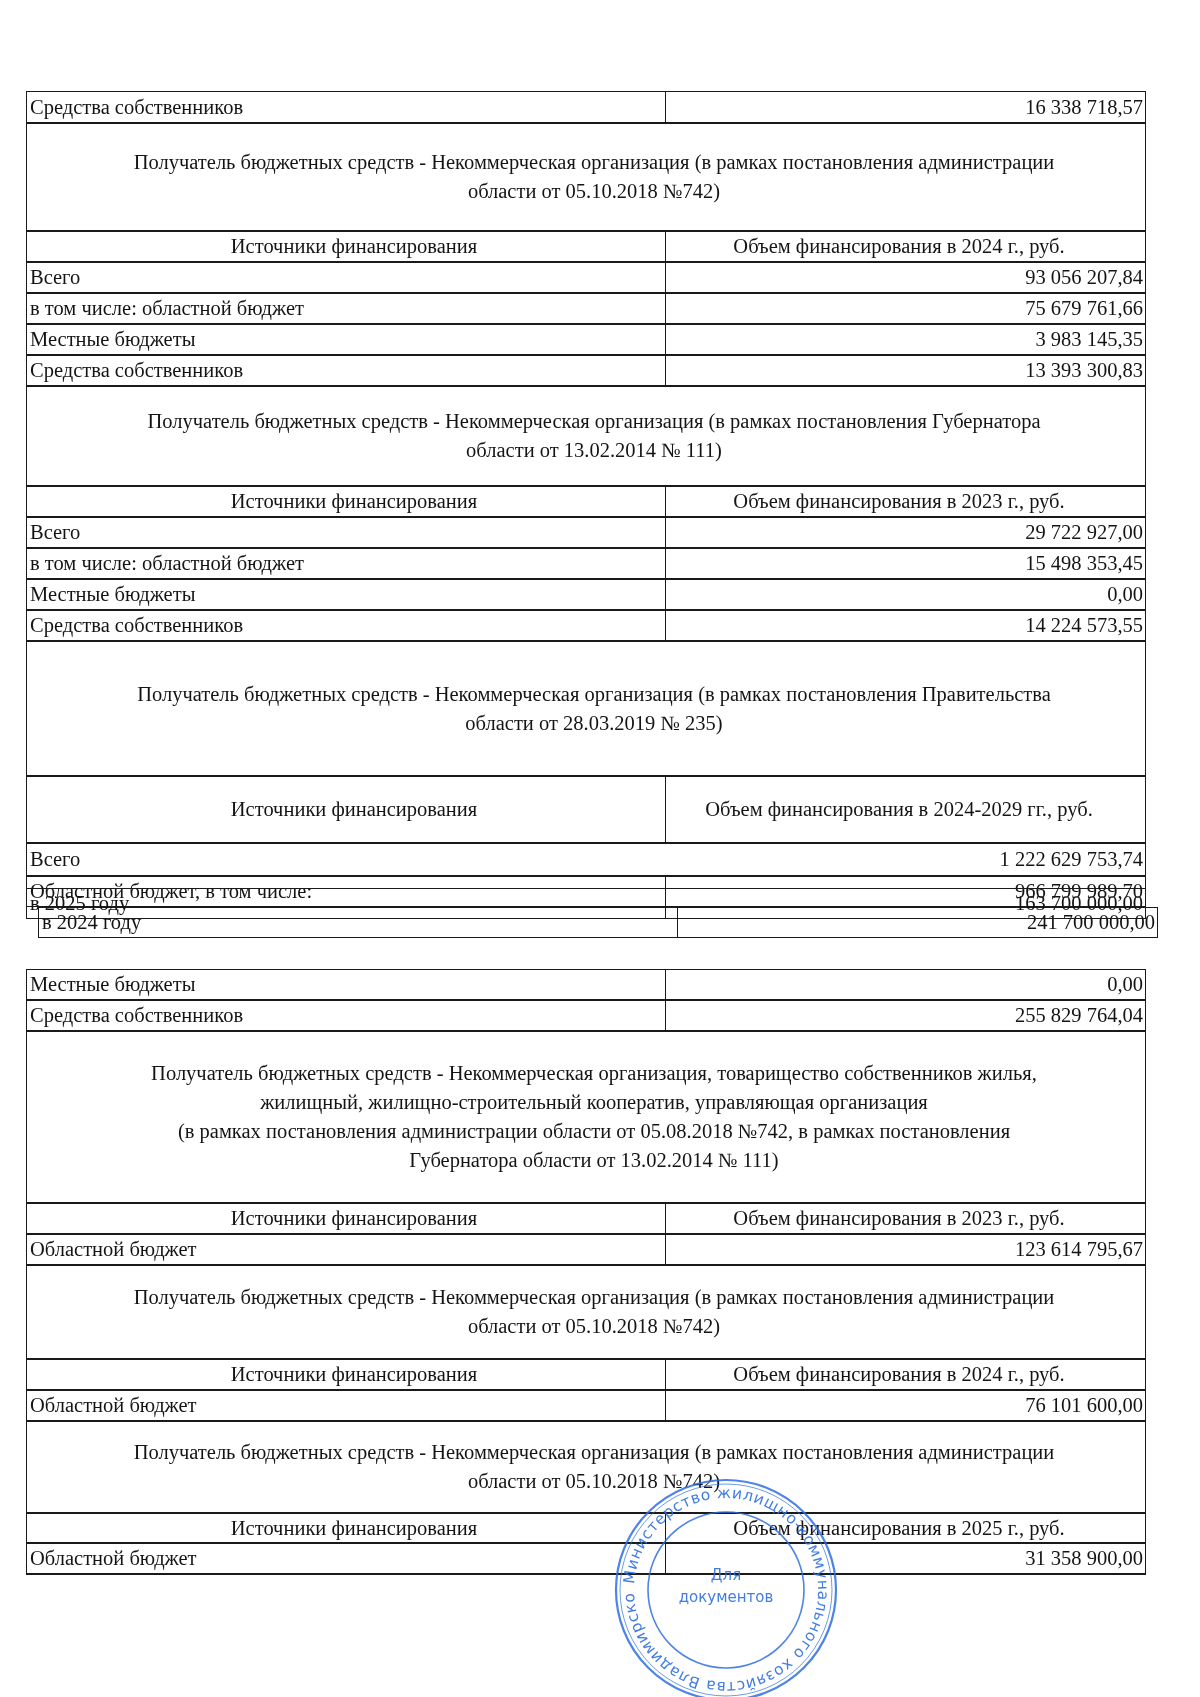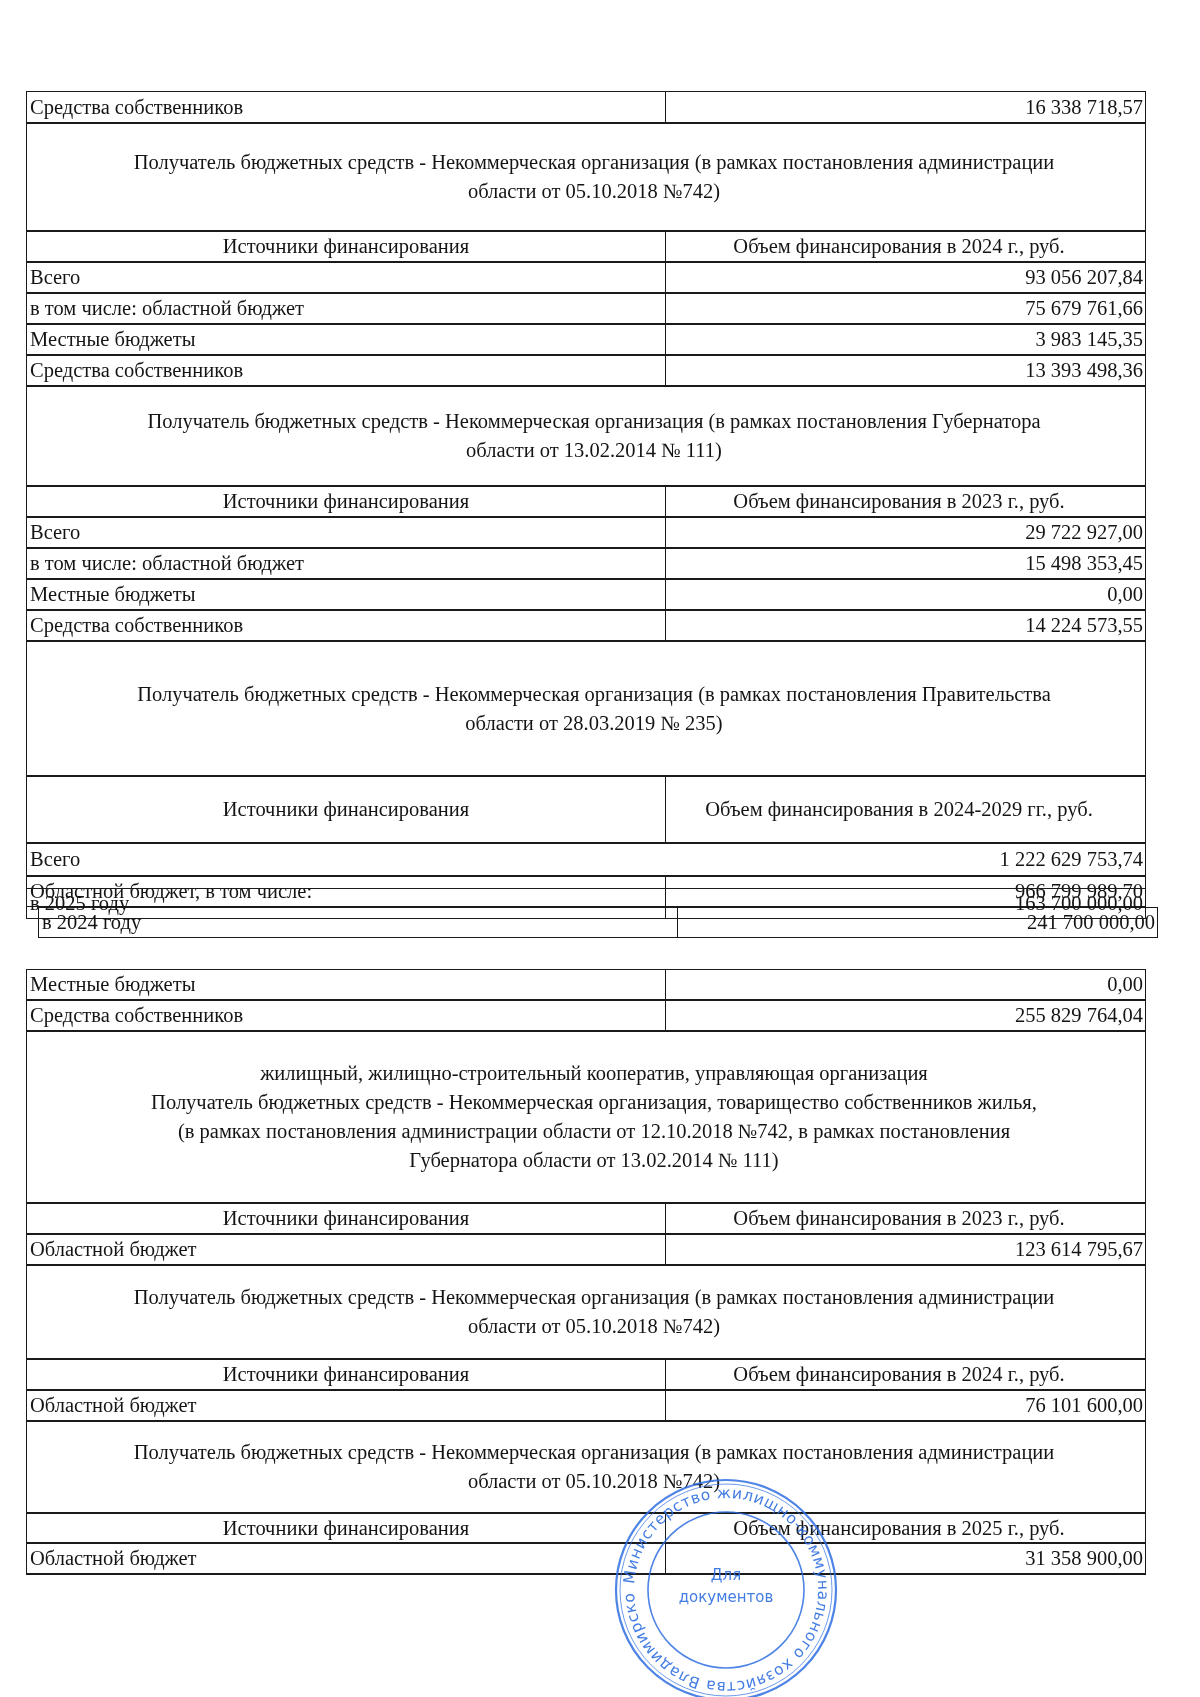"Источники финансирования" .cell.hdr-left { left: 0 -> 8px }
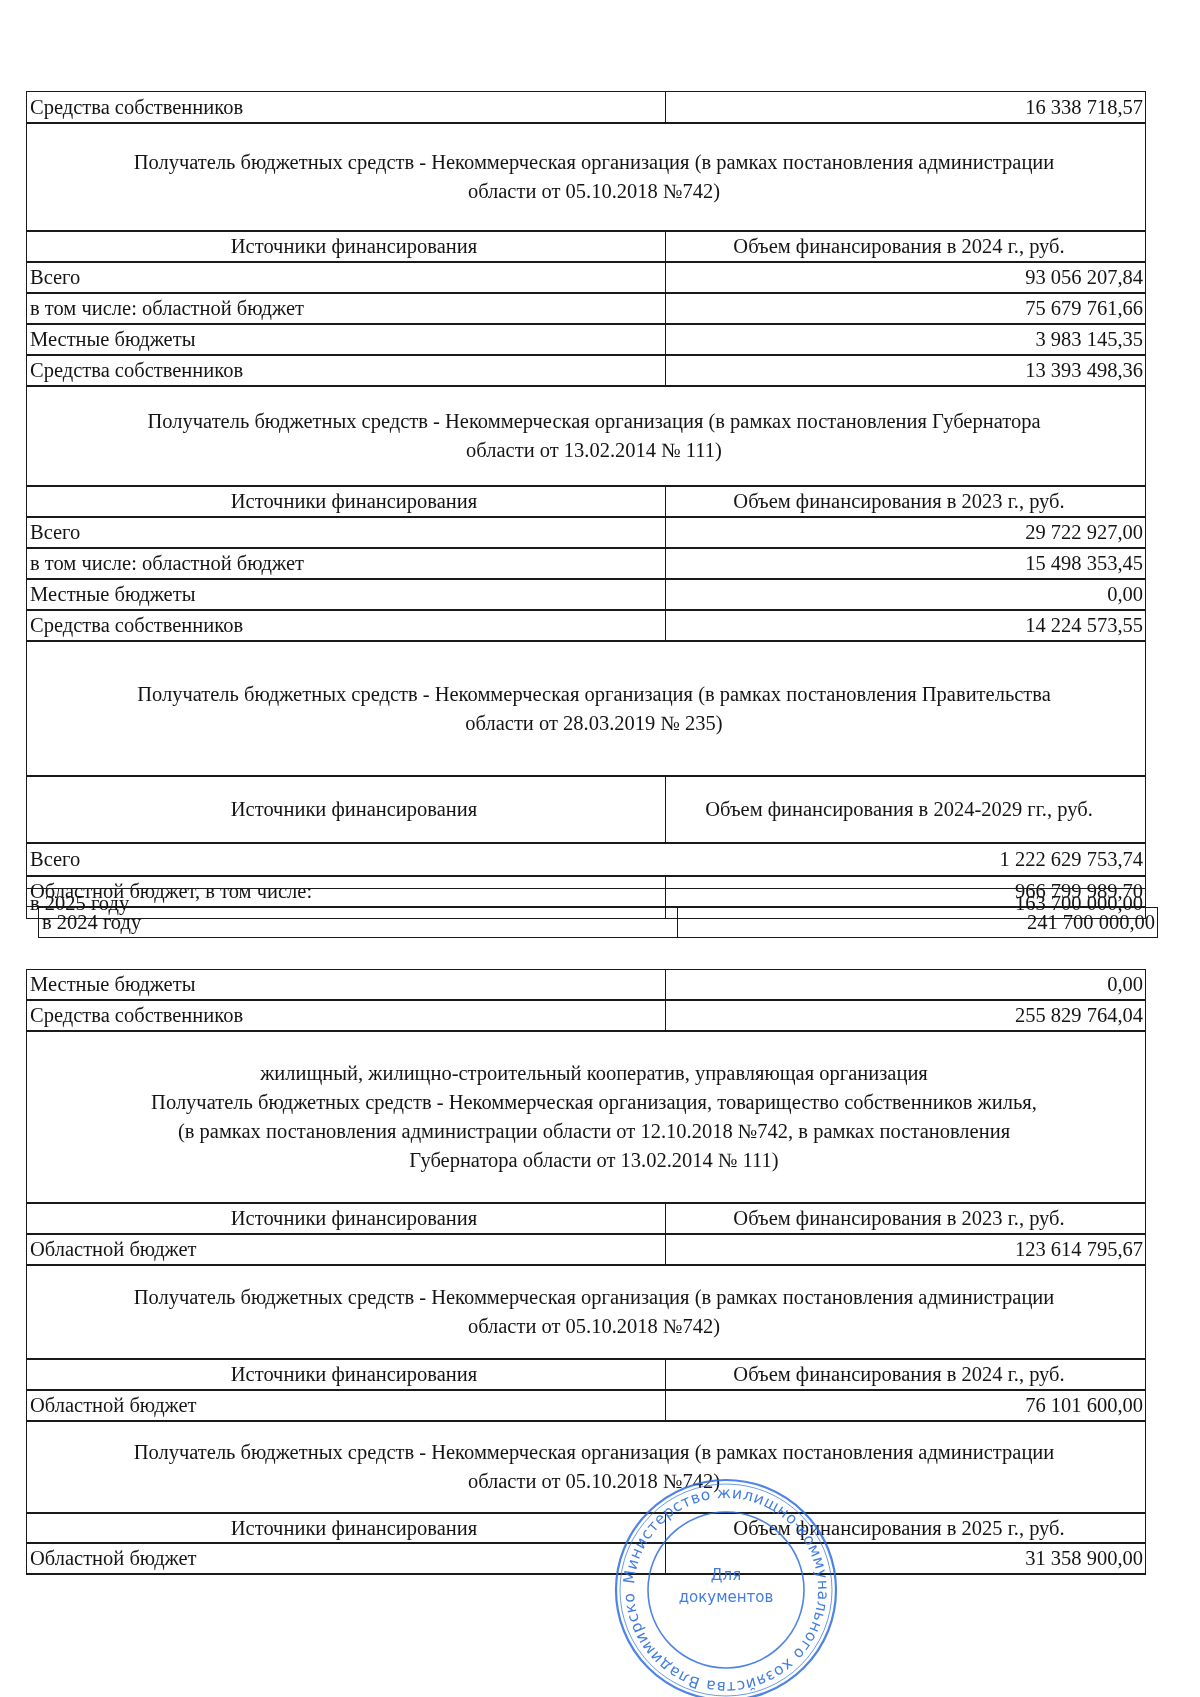"13 393 498,36" div.cell { text: 13 393 498,36 -> 13 393 300,83 }
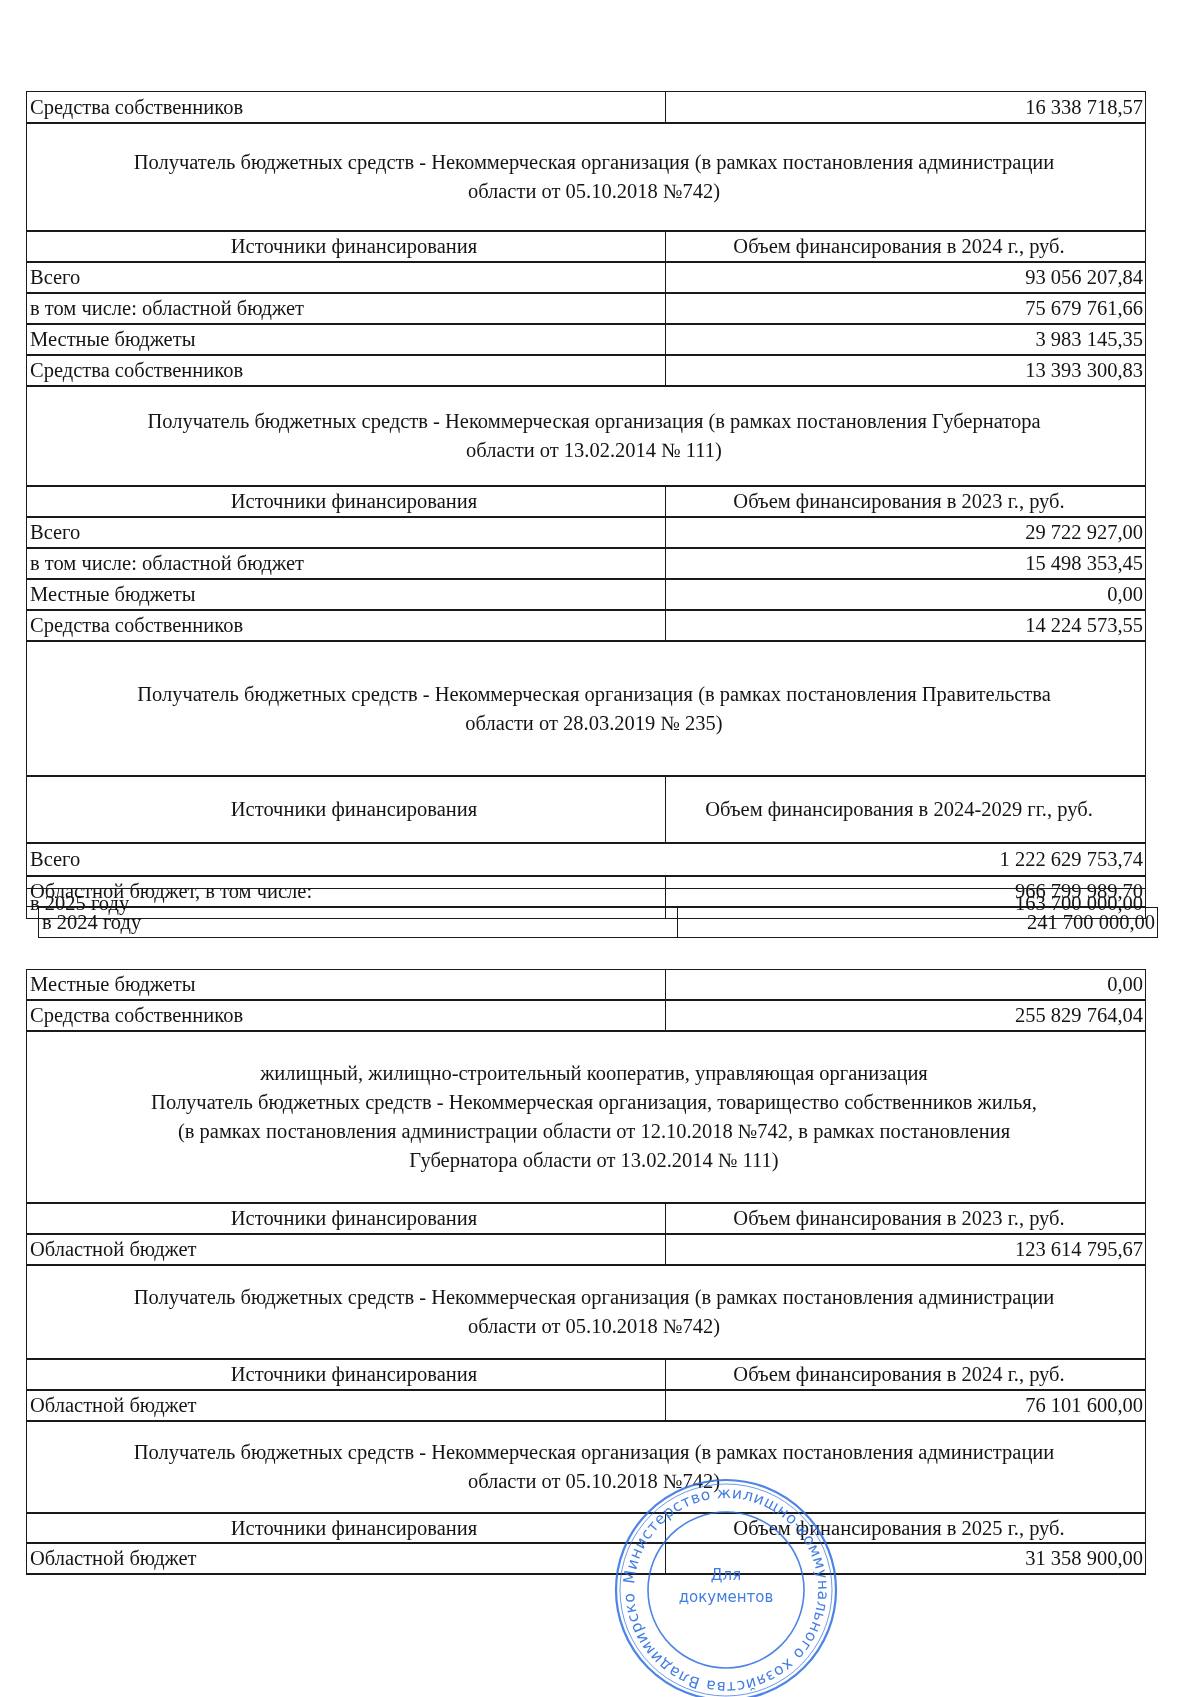"жилищный, жилищно-строительный" div.line { order: before "Получатель бюджетных средств - Некоммерческая организация," -> after "Получатель бюджетных средств - Некоммерческая организация," }
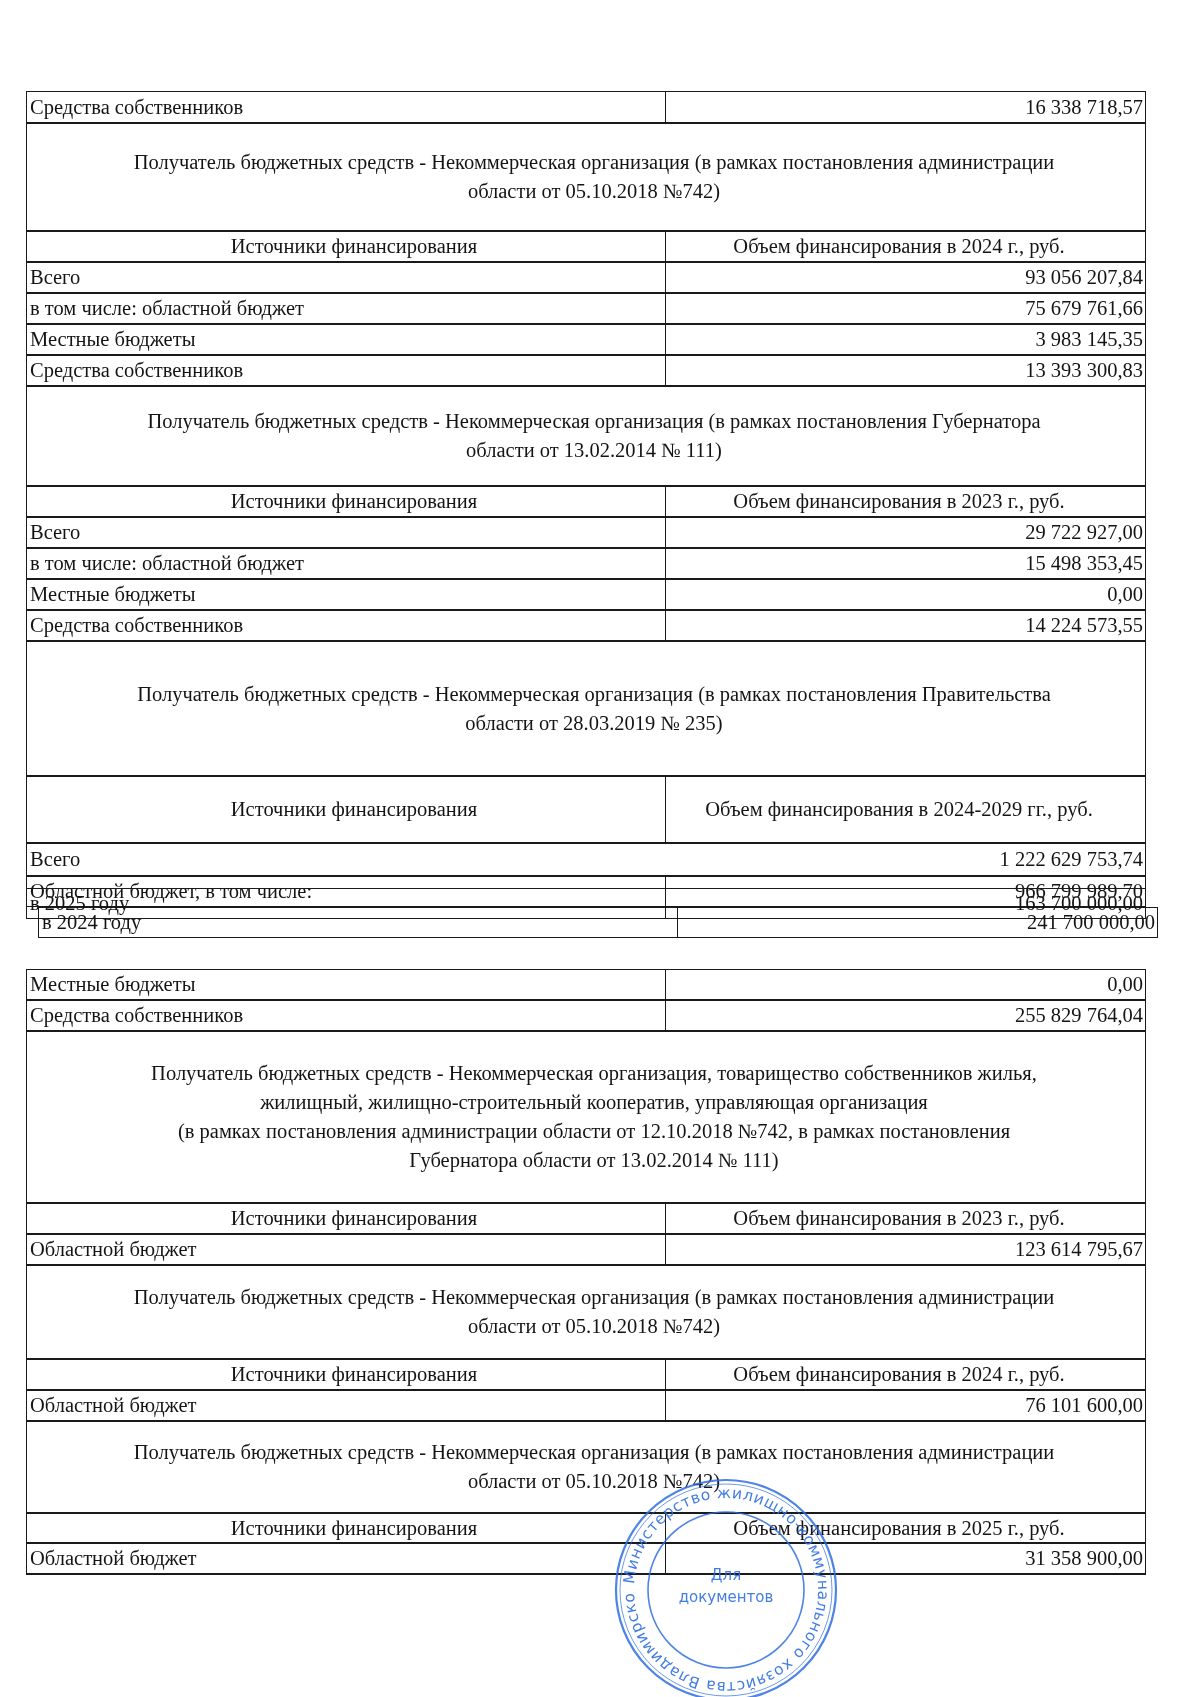"(в рамках постановления администрации" div.line { text: 12.10.2018 -> 05.08.2018 }
